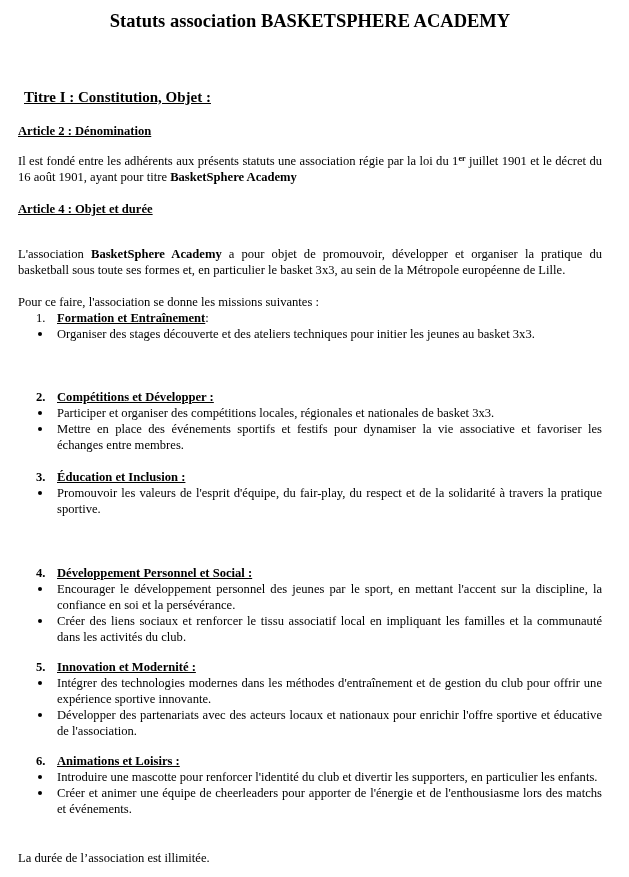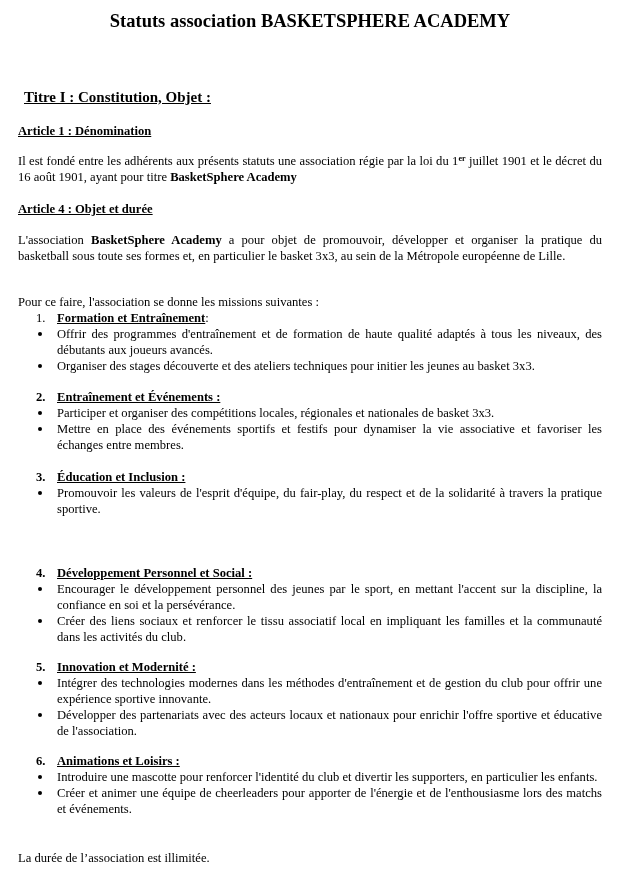"Article 1 : Dénomination" div.article-h { text: 1 -> 2 }
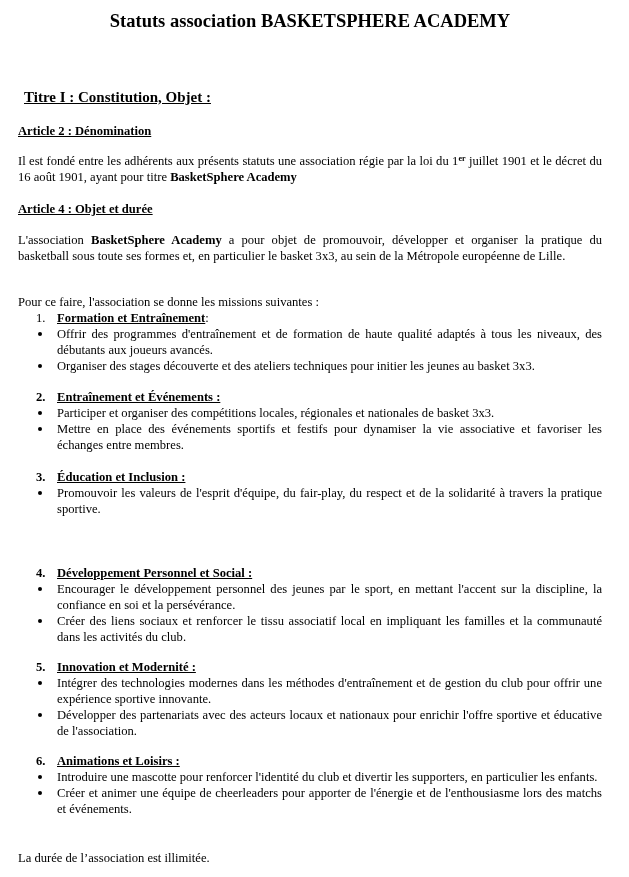"L'association BasketSphere Academy a" div.para { top: 232px -> 246px }
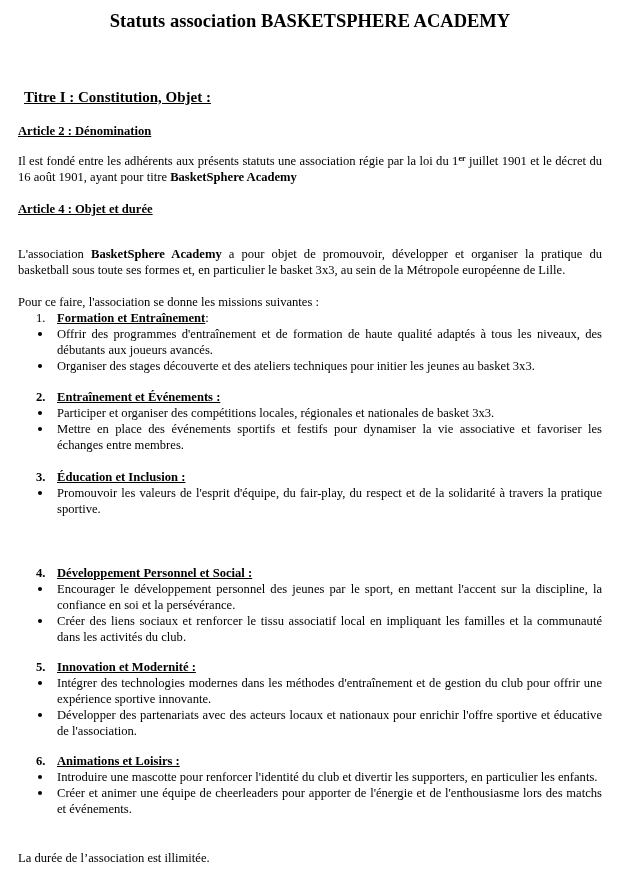"Offrir des programmes d'entraînement et" li.bullet { html: <li><span></span><span>Offrir des programmes d'entraînement et de formation de haute qualité adaptés à tous les niveaux, des débutants aux joueurs avancés.</span></li> -> none }
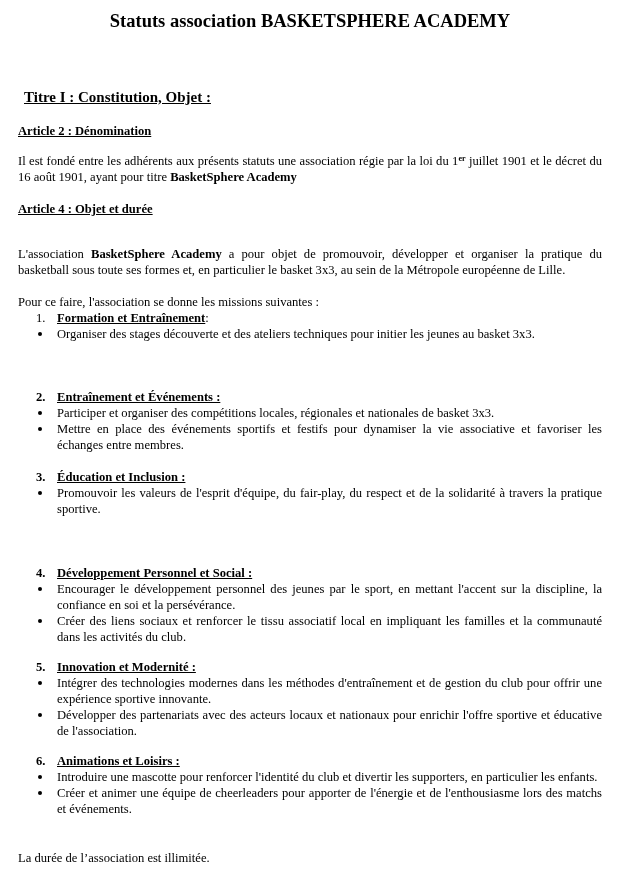"Entraînement et Événements :" span.sec-title { text: Entraînement et Événements -> Compétitions et Développer }
